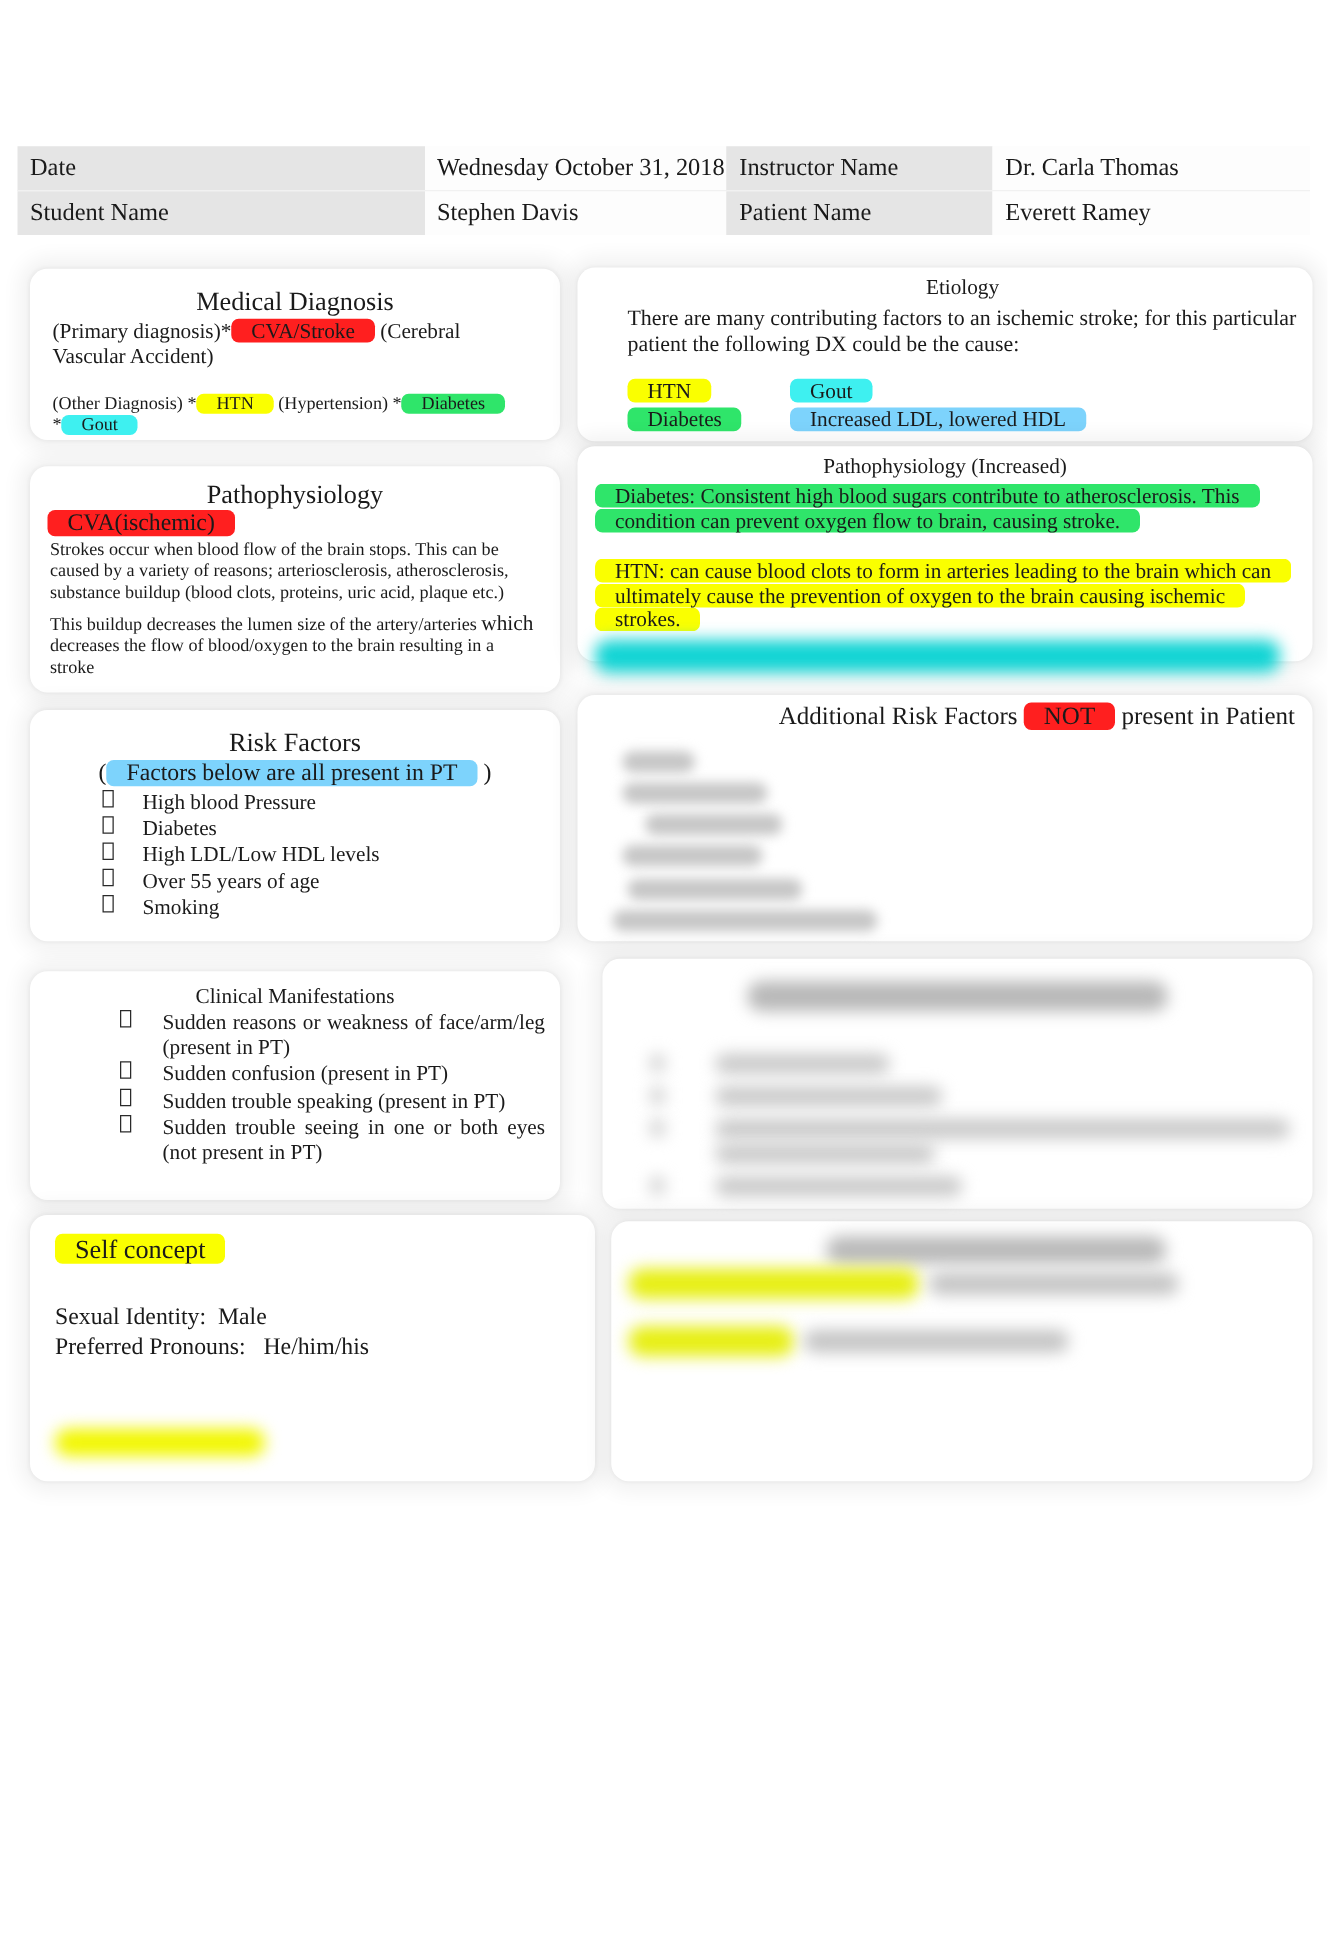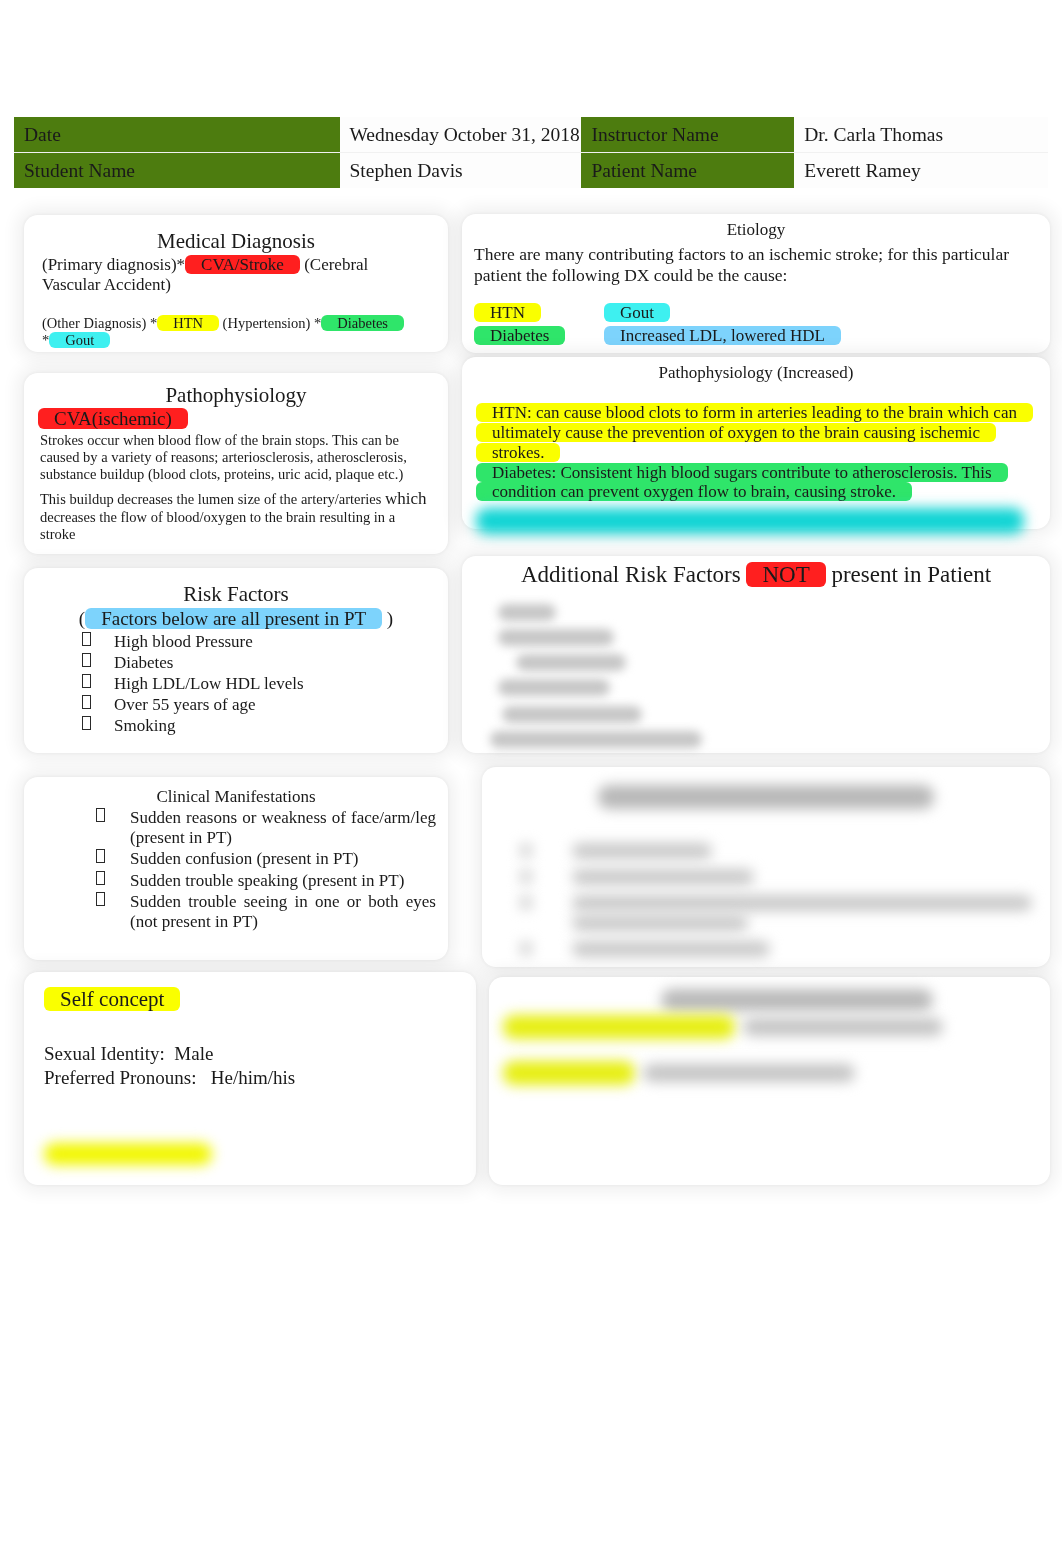"Date" .hdr-label { background: #4d7c0f -> #e5e5e5 }
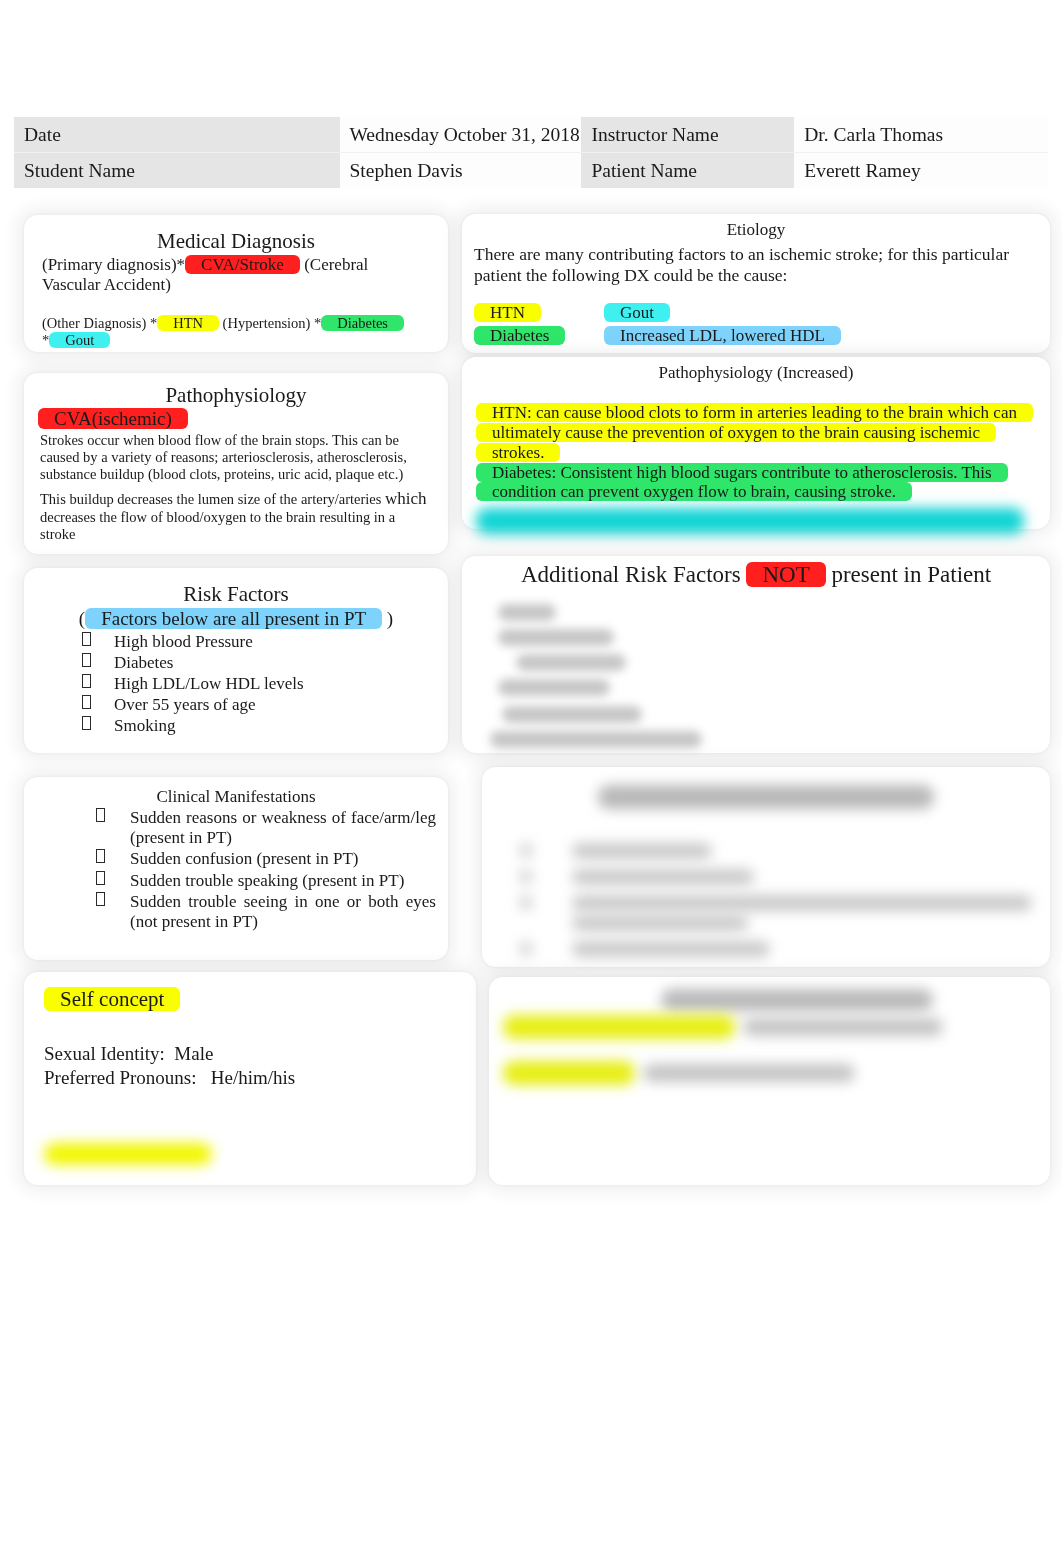"Etiology" div.card-inner { margin-left: none -> 28px }
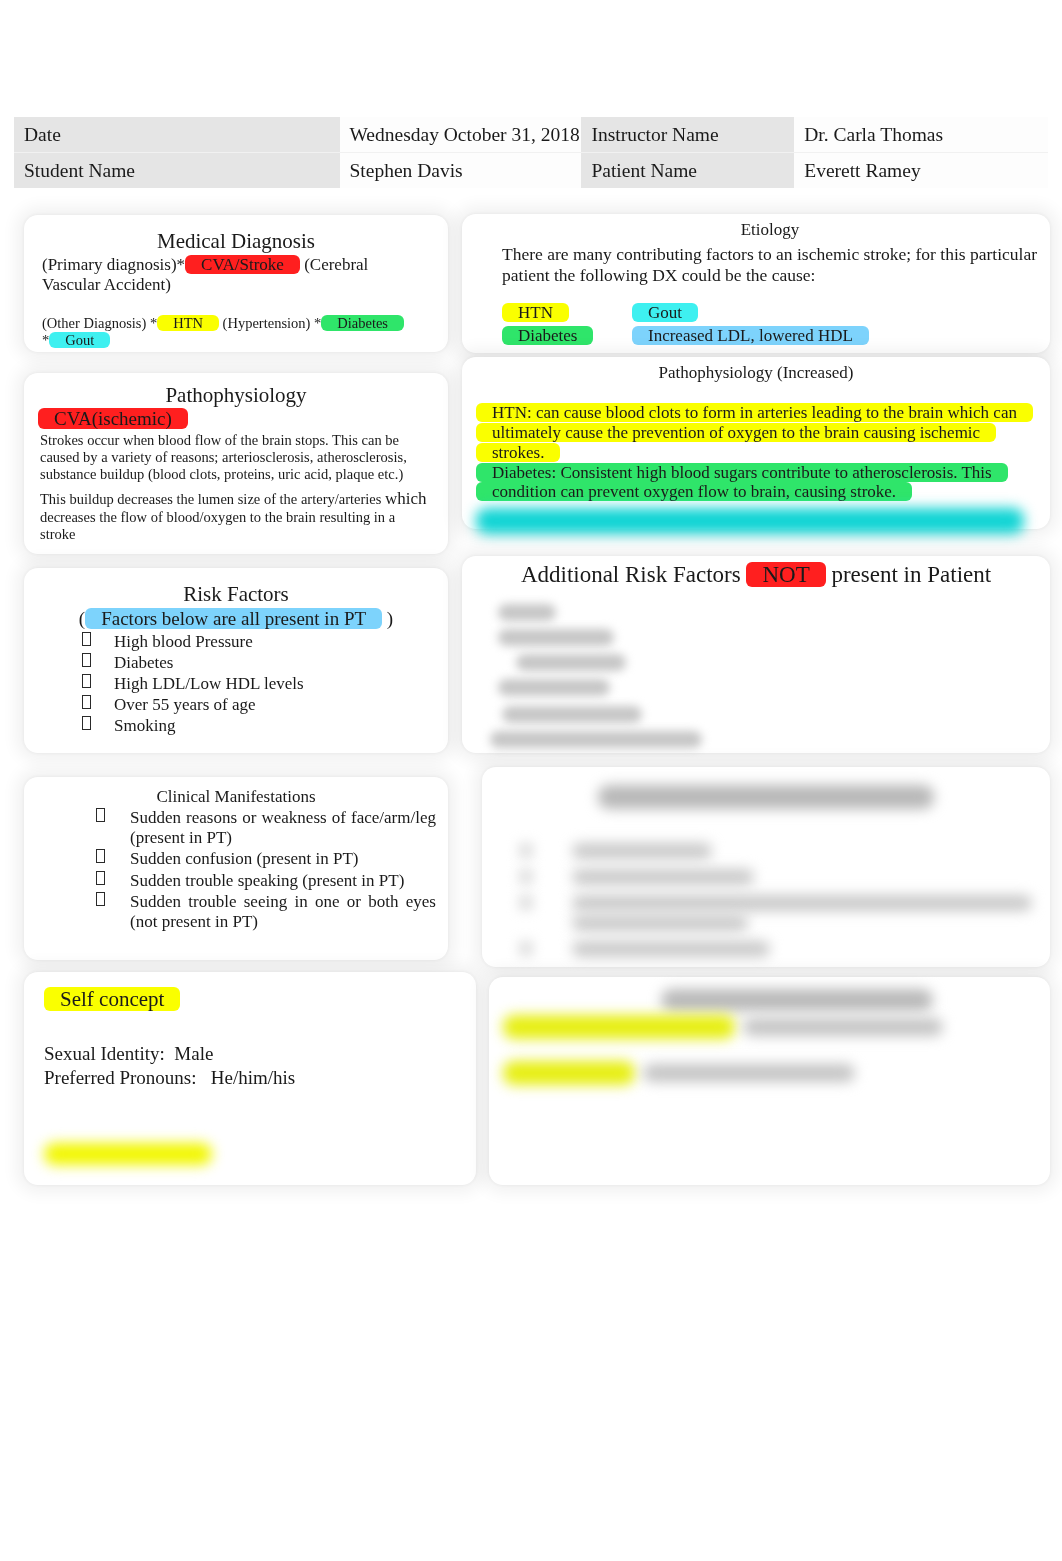"HTN: can cause blood clots" p.body-text { order: before "Diabetes: Consistent high blood sugars" -> after "Diabetes: Consistent high blood sugars" }
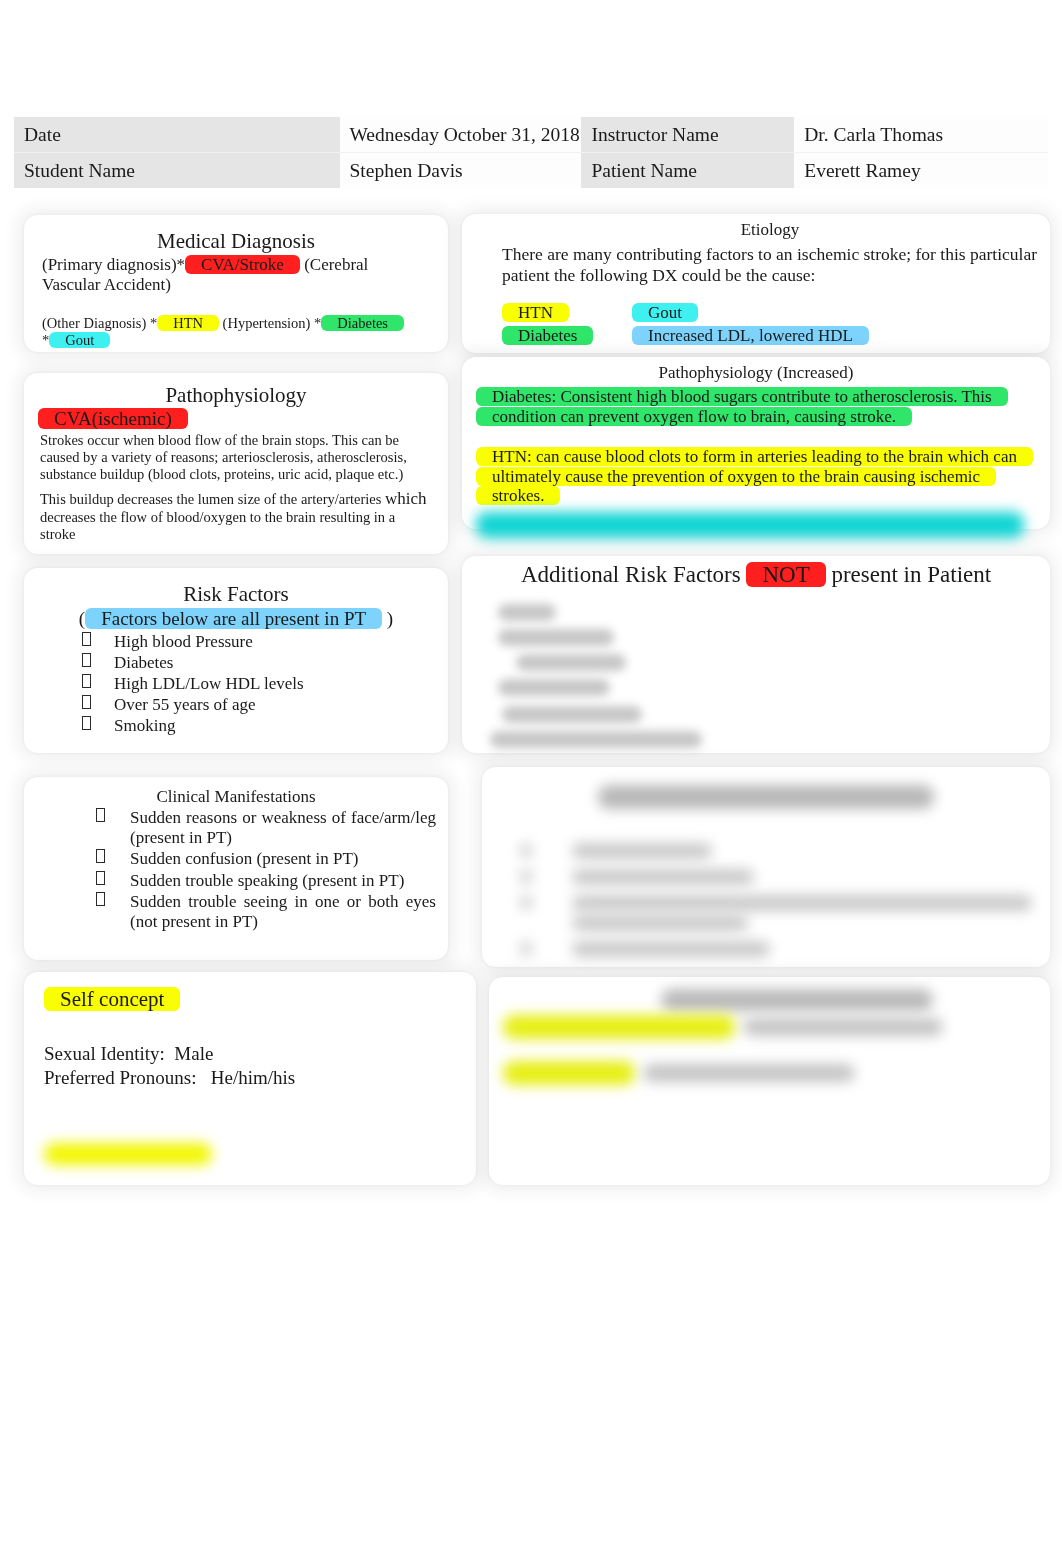"Additional Risk Factors NOT present" div { font-size: 23px -> 20px; text-align: center -> right }
